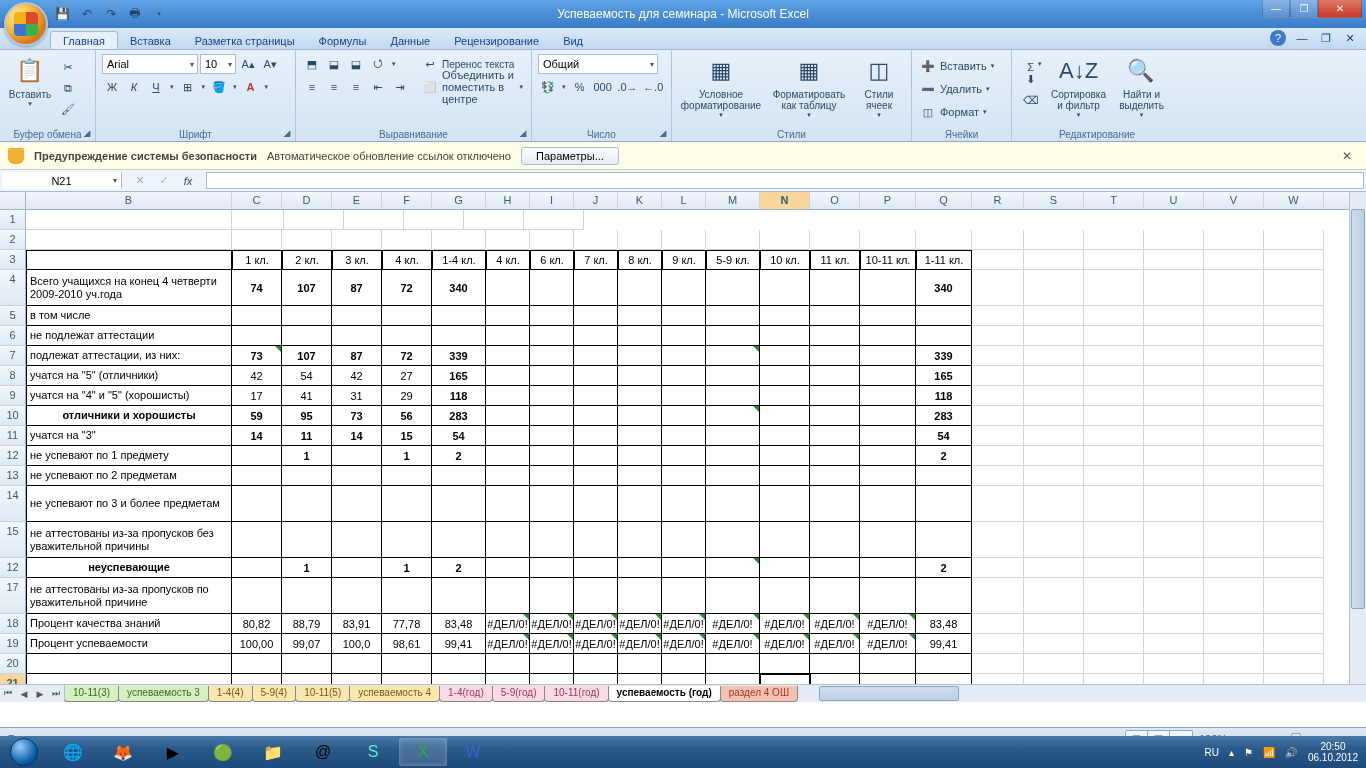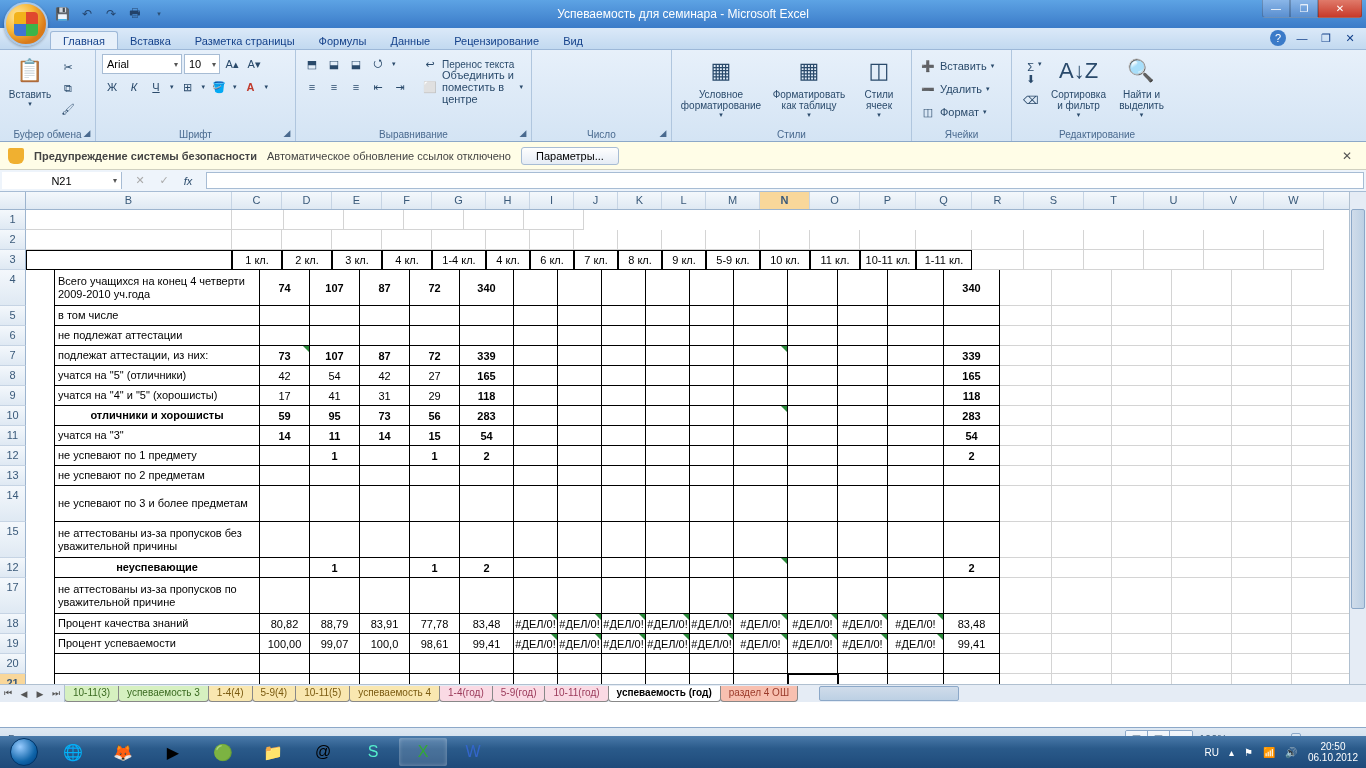"Arial" div.combo { width: 80px -> 96px }
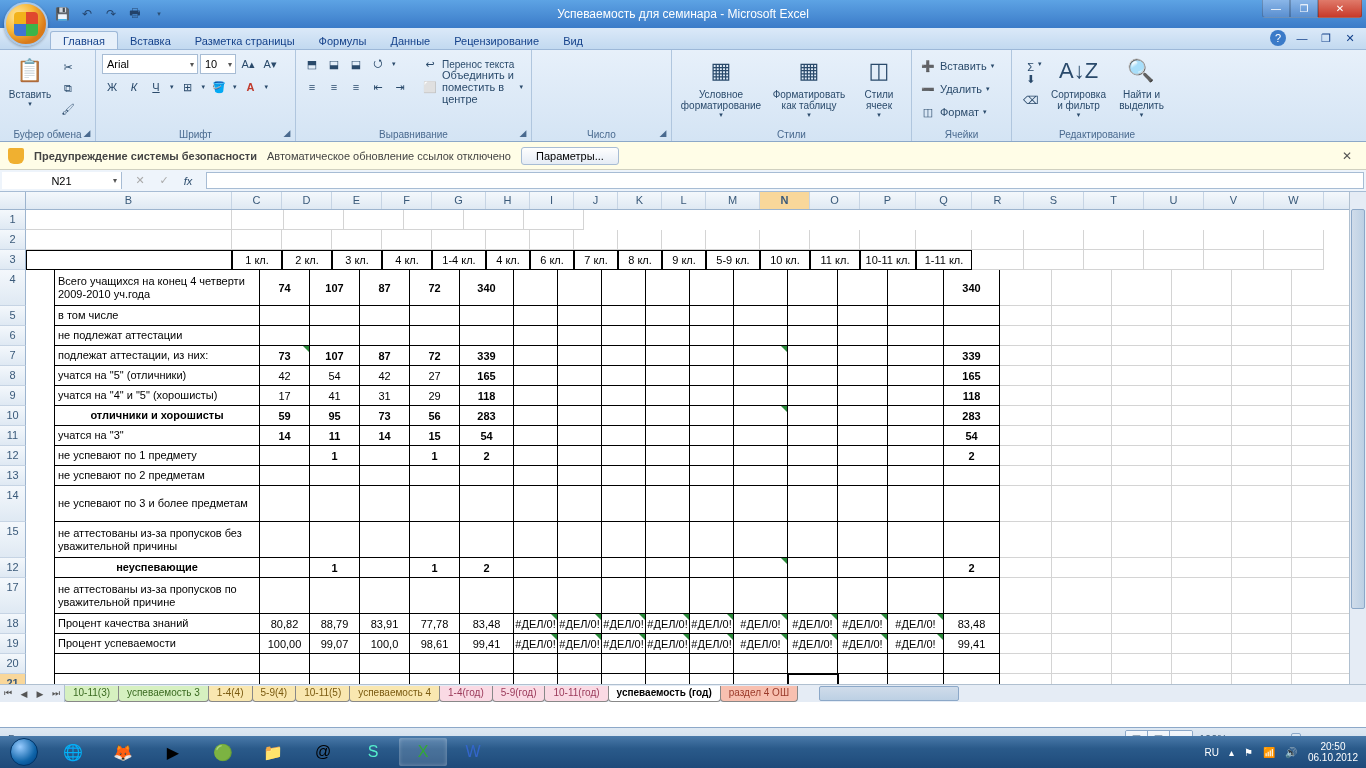"Общий" div.stackcol { html: none -> <div> <div> <div>Общий</div> </div> <div> <div>💱</div> <span>▾</span> <div>%</div> <div>000</div> <div>.0→</div> <div>←.0</div> </div> </div> }
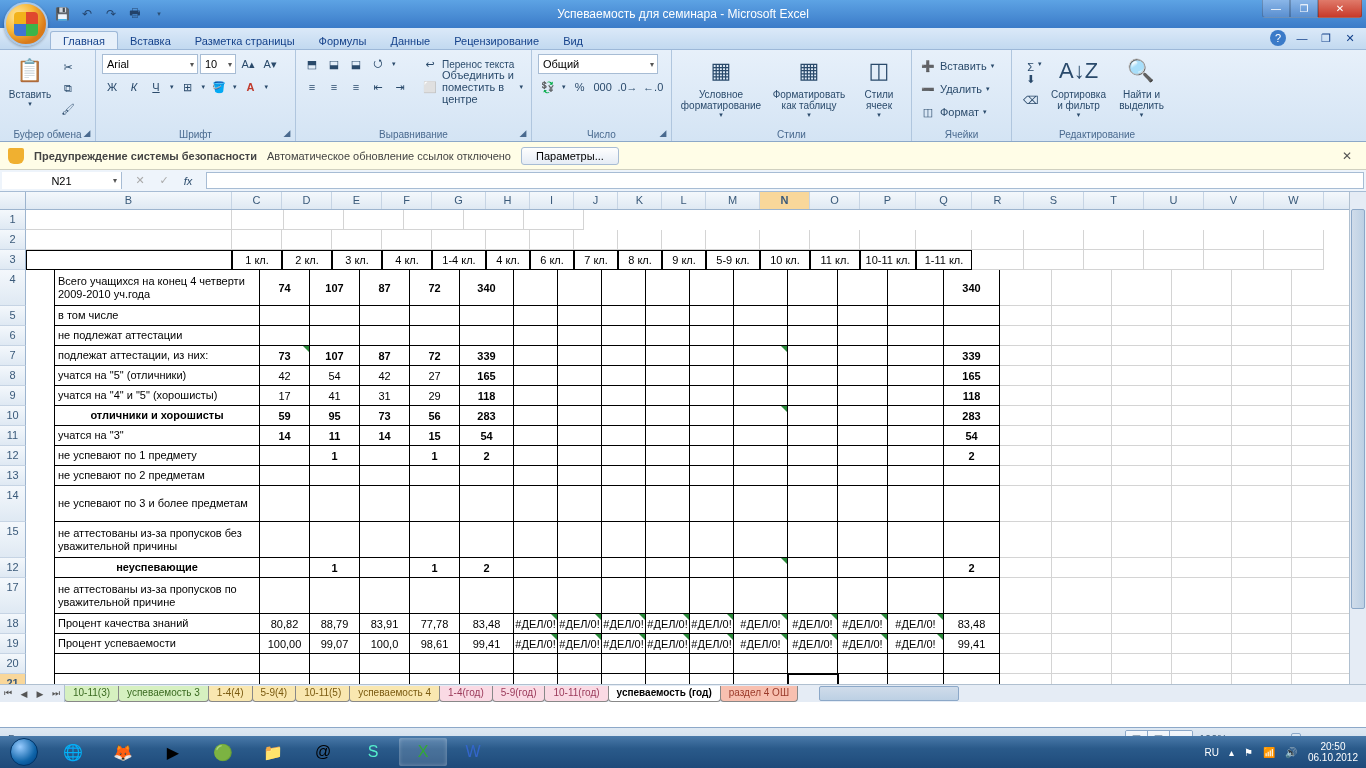"Всего учащихся на конец 4" .cell.wrap { margin-left: 28px -> none }
